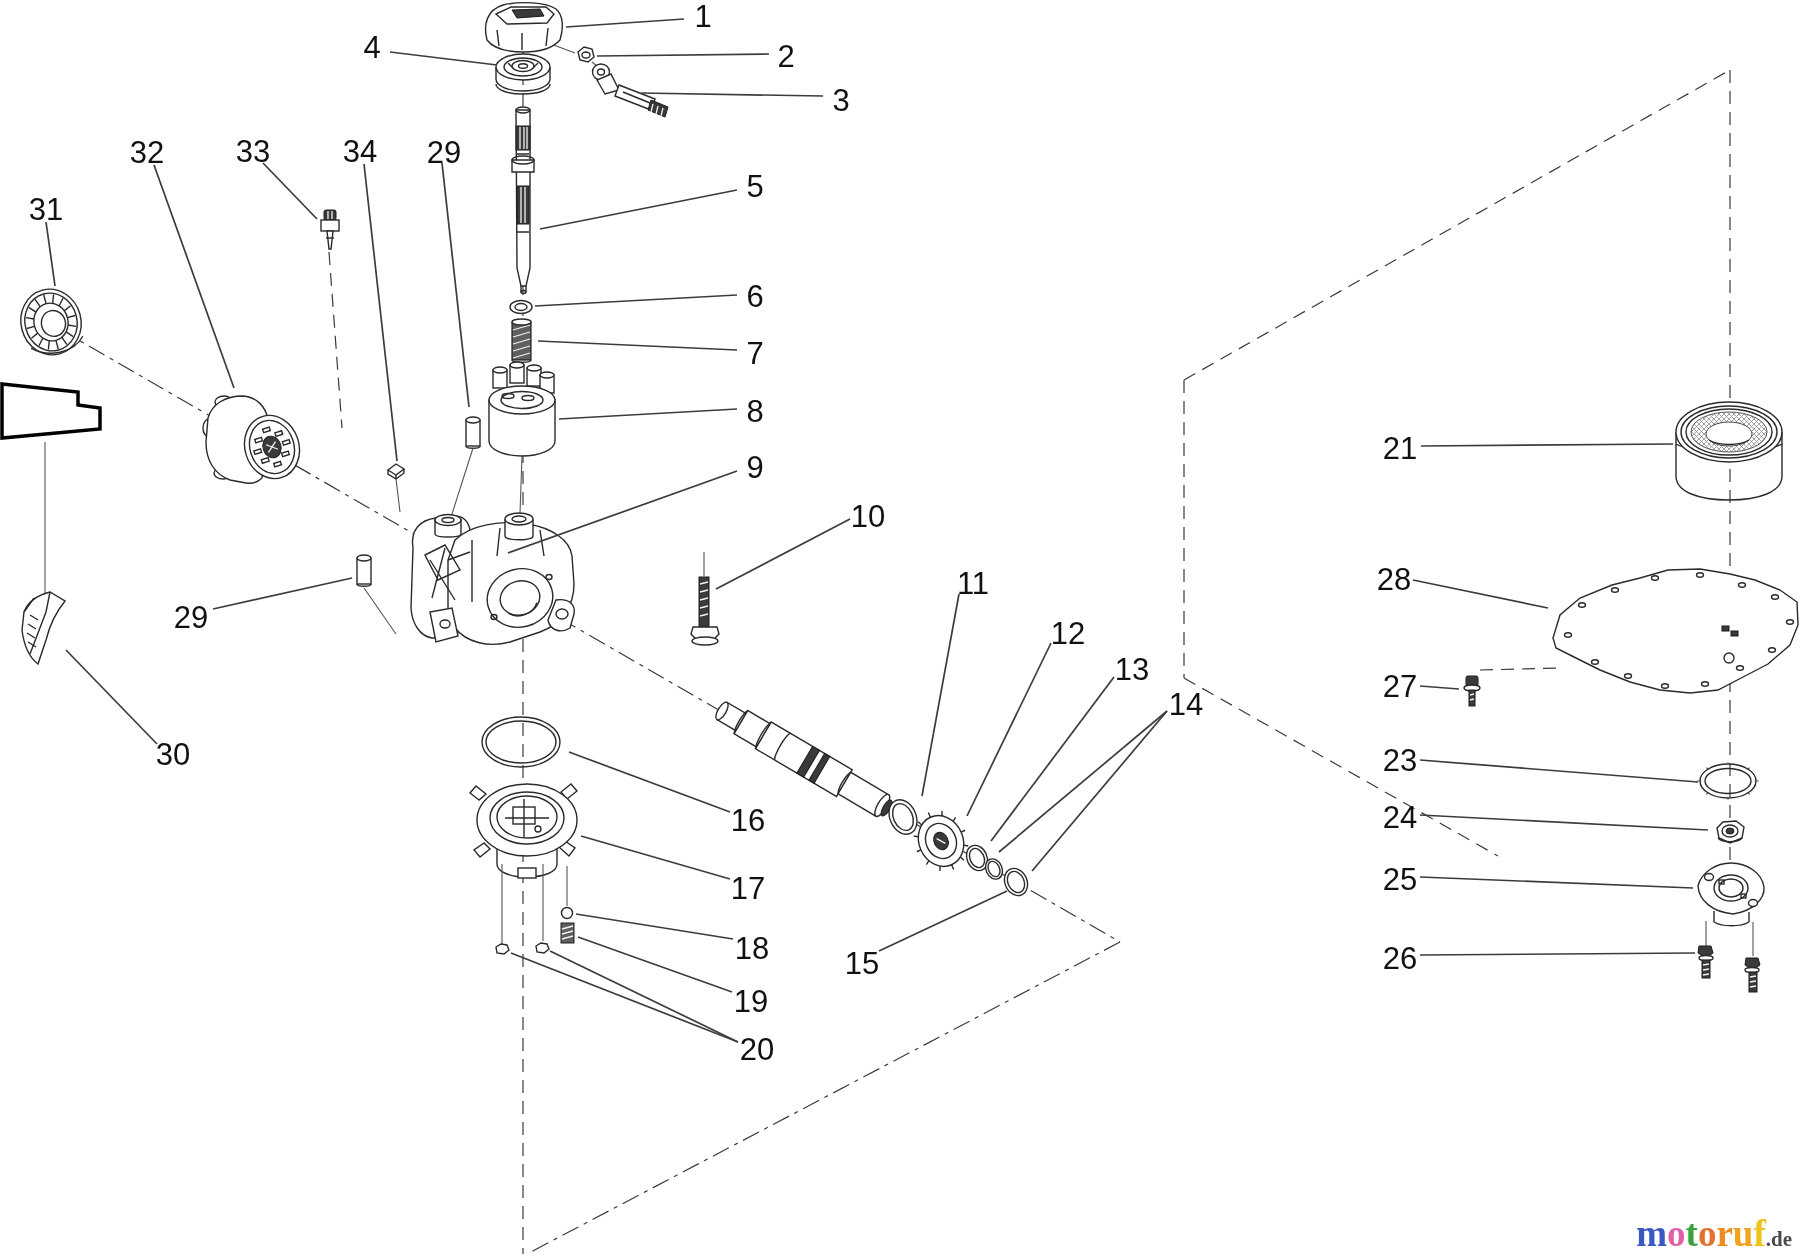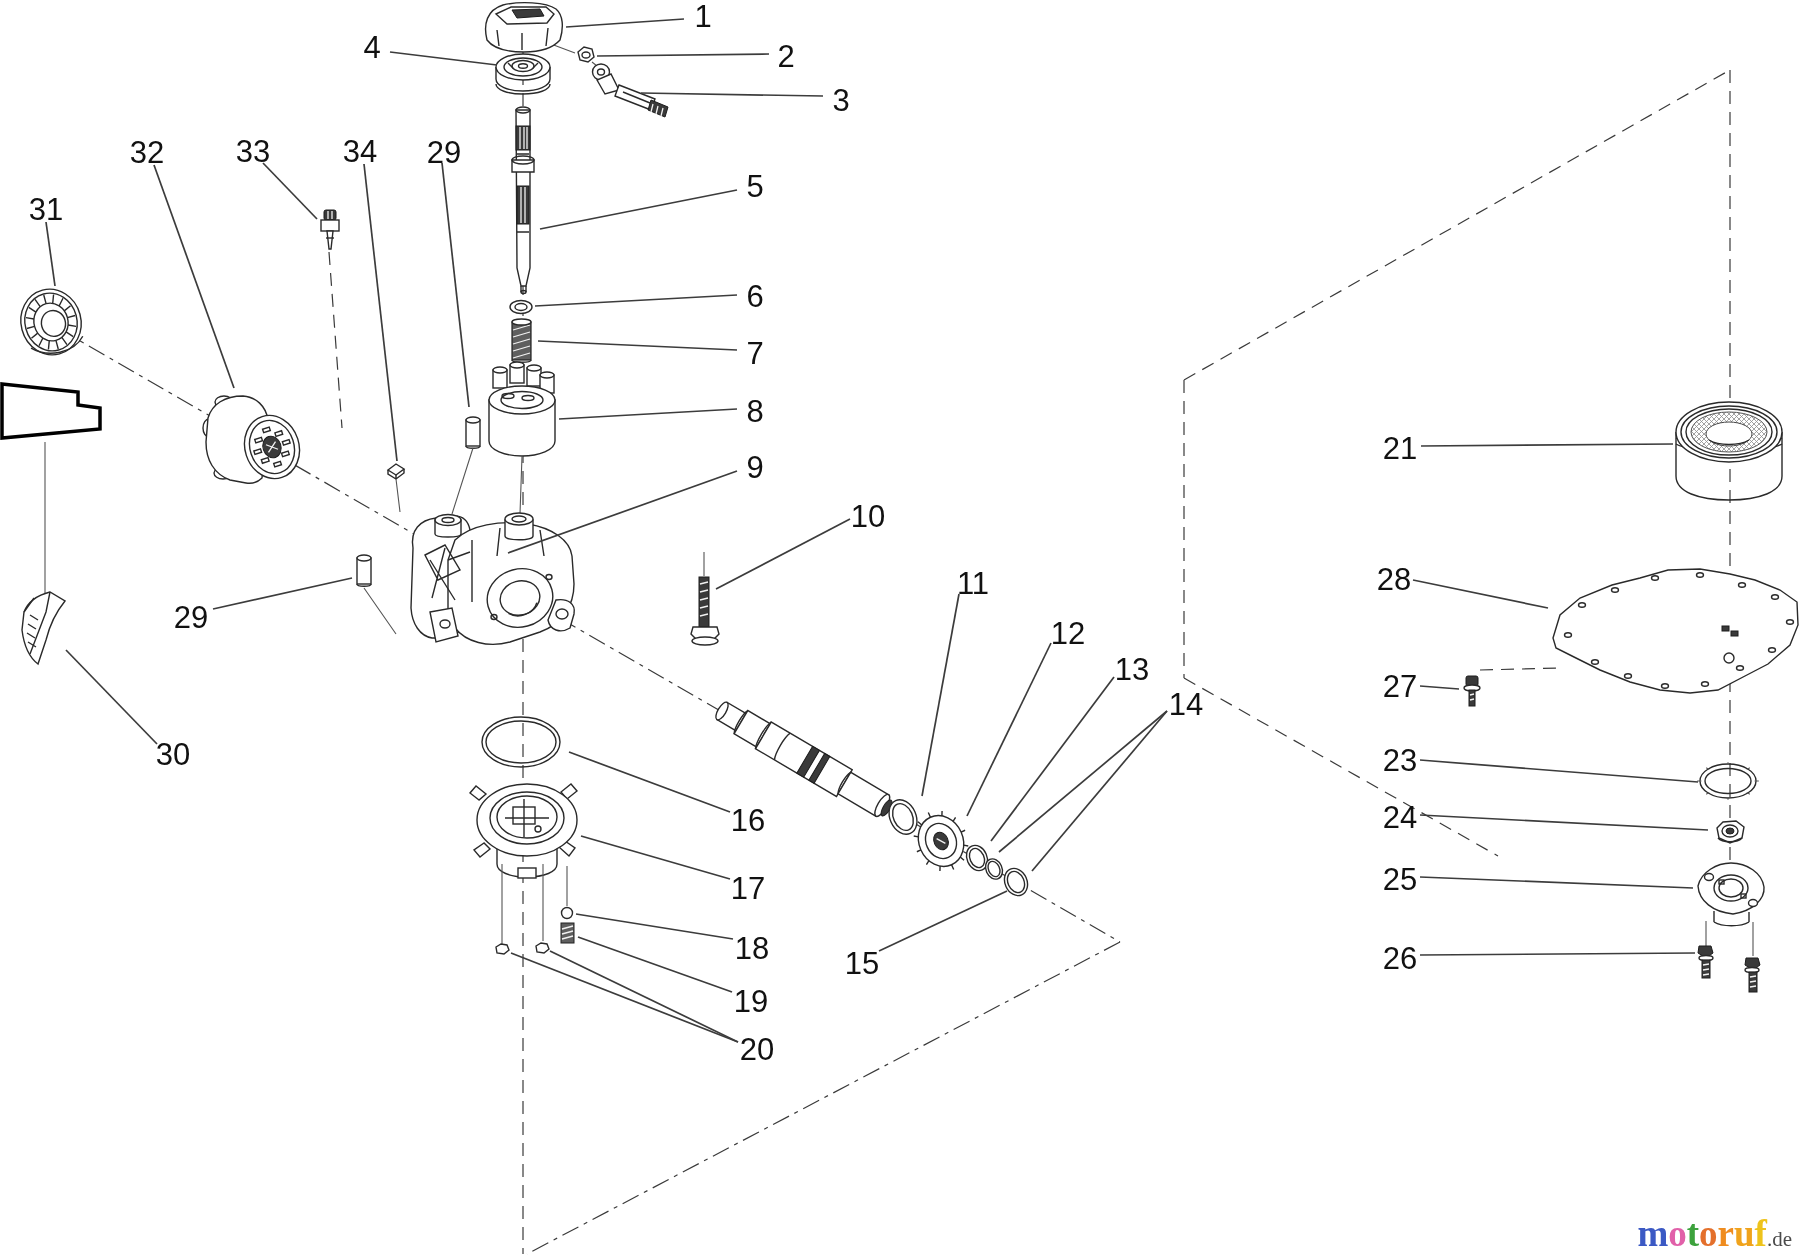".de" #logo .suffix { font-weight: 400 -> 700 }
